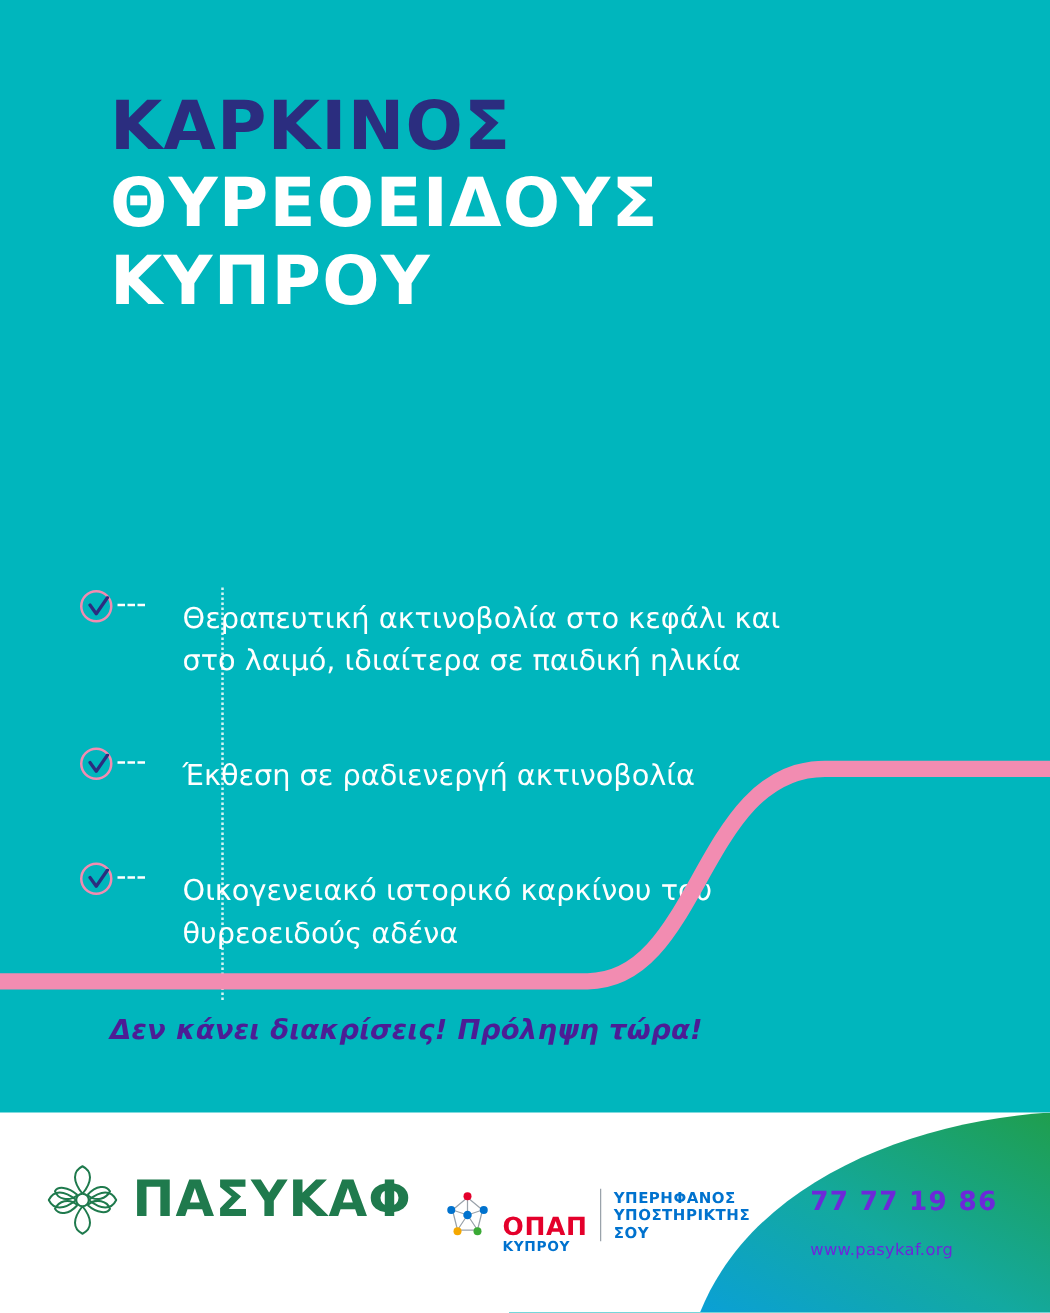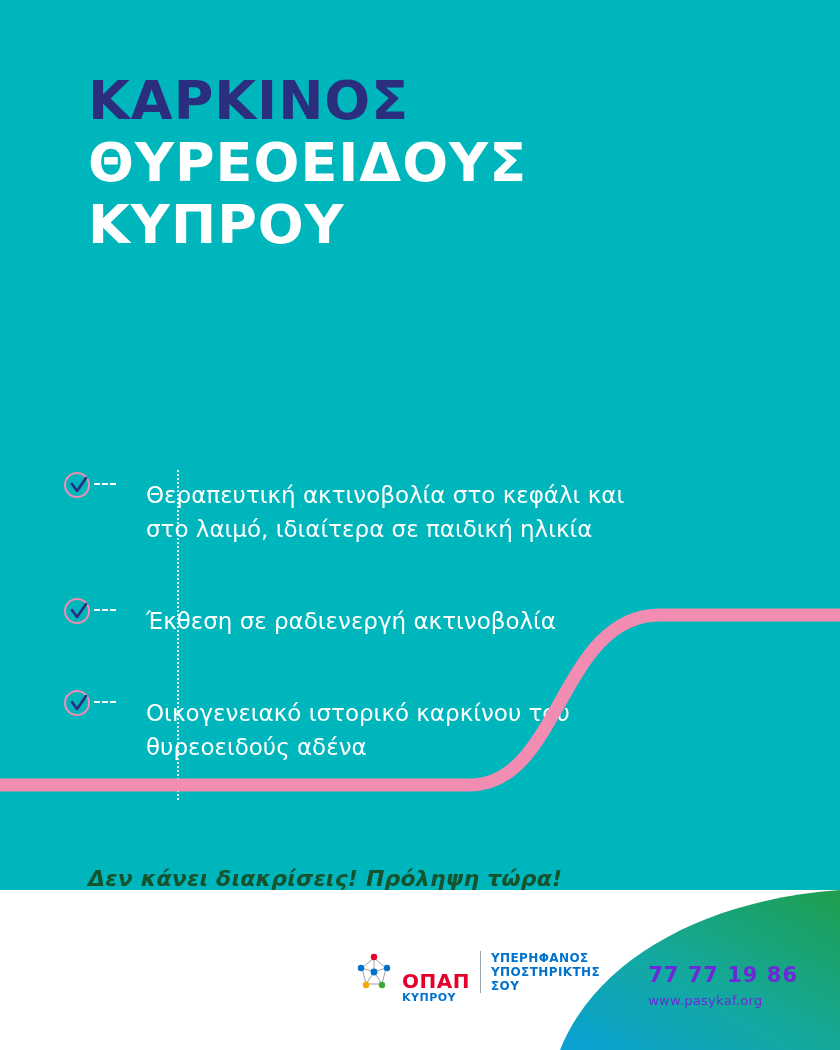"Δεν κάνει διακρίσεις! Πρόληψη τώρα!" .slogan { color: #14532d -> #4c1d95; top: 866px -> 812px }
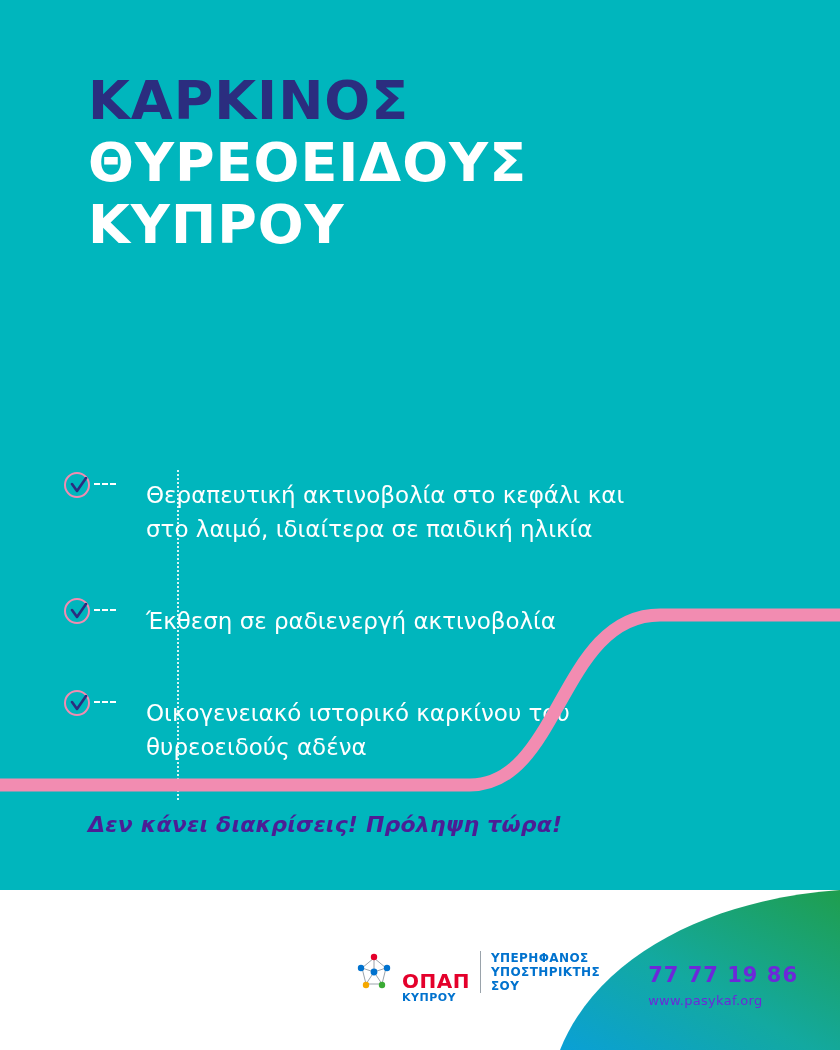"ΠΑΣΥΚΑΦ" div.pasykaf { html: none -> <div> <svg> <g> <circle></circle> <path></path> <path></path> <path></path> <path></path> <path></path> <path></path> <path></path> <path></path> </g> </svg> <div>ΠΑΣΥΚΑΦ</div> </div> }
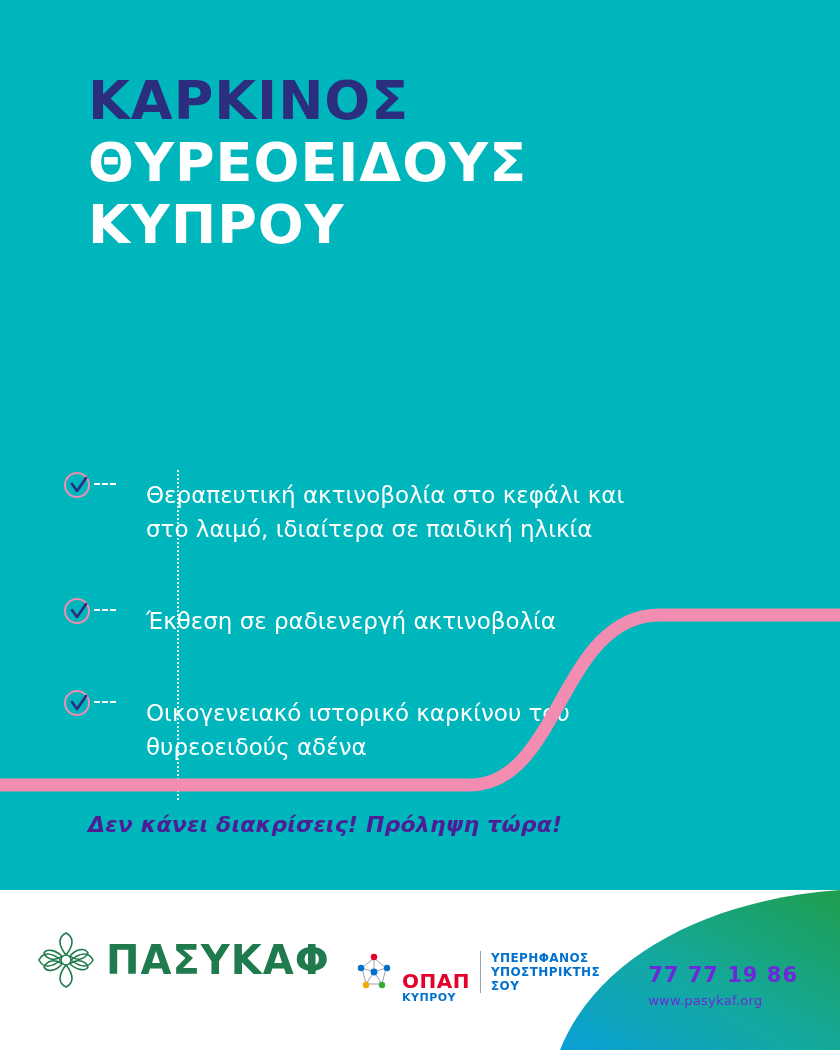"www.pasykaf.org" .contact .web { margin-top: 6px -> 20px }
